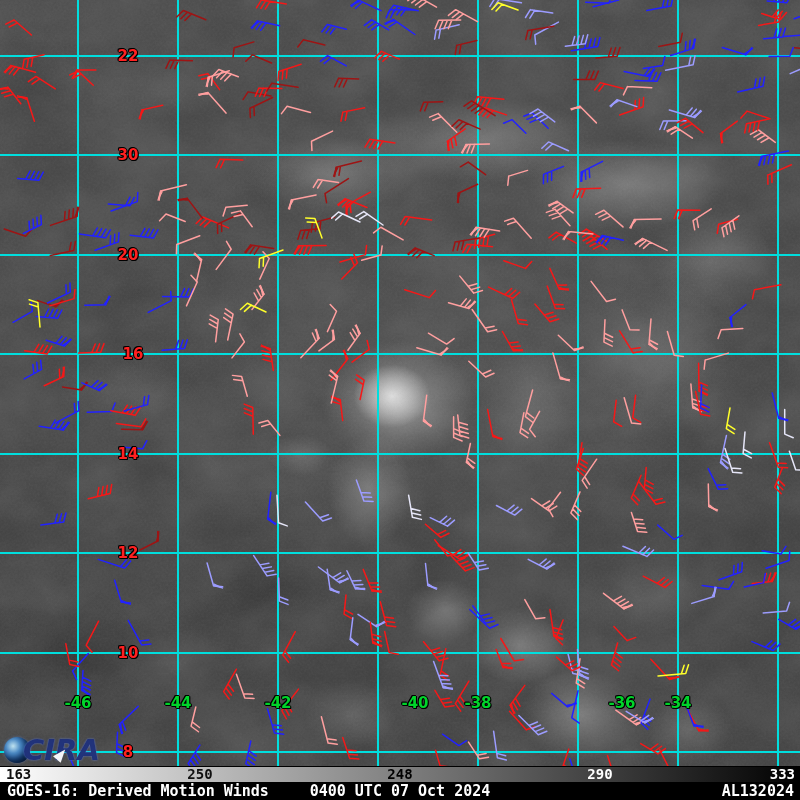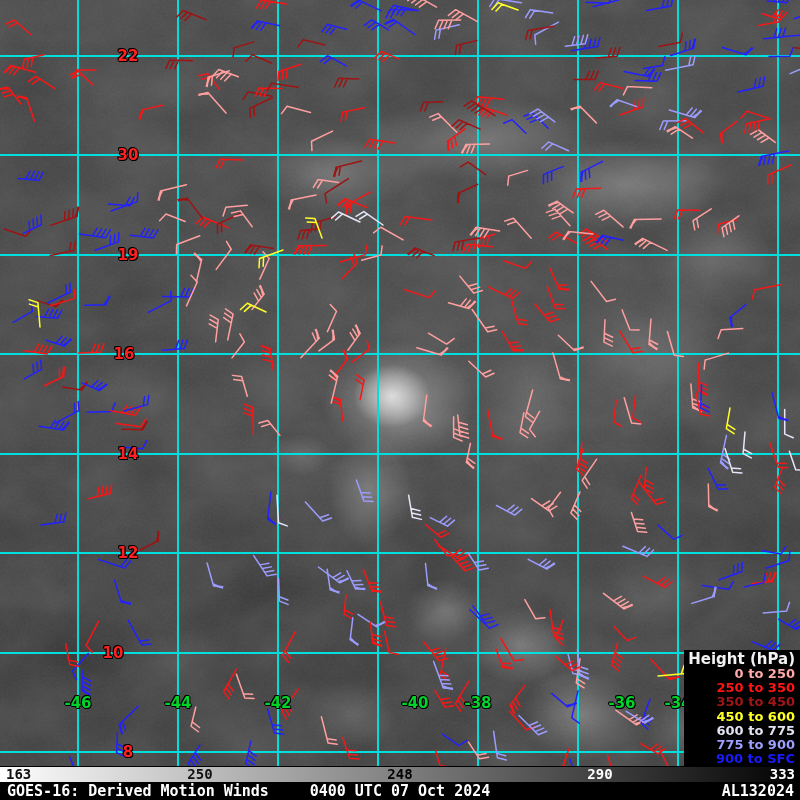"19" div.geo-label { text: 19 -> 20 }
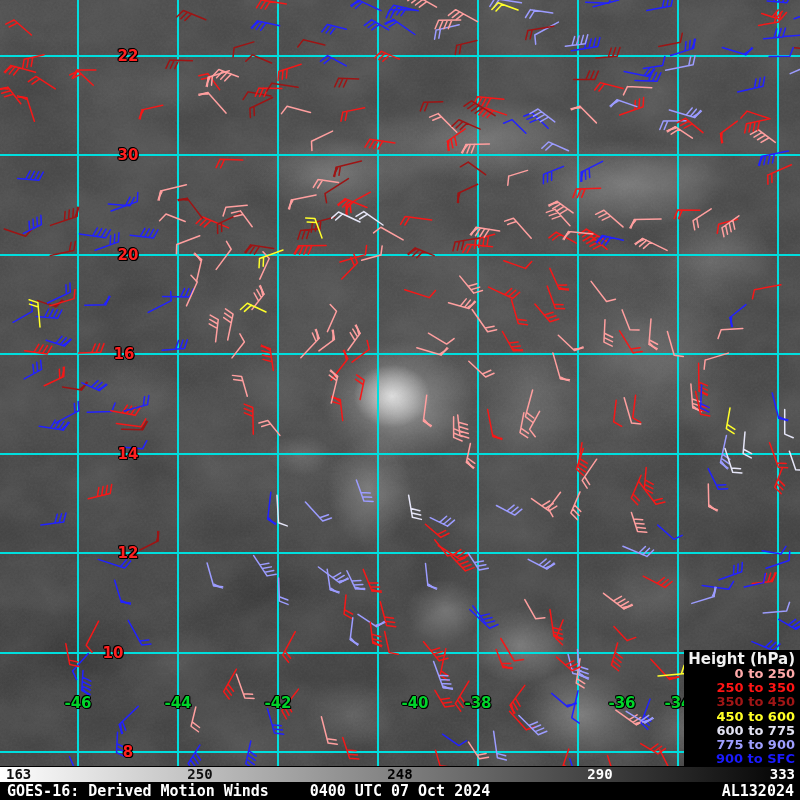"16" div.geo-label { left: 124px -> 133px }
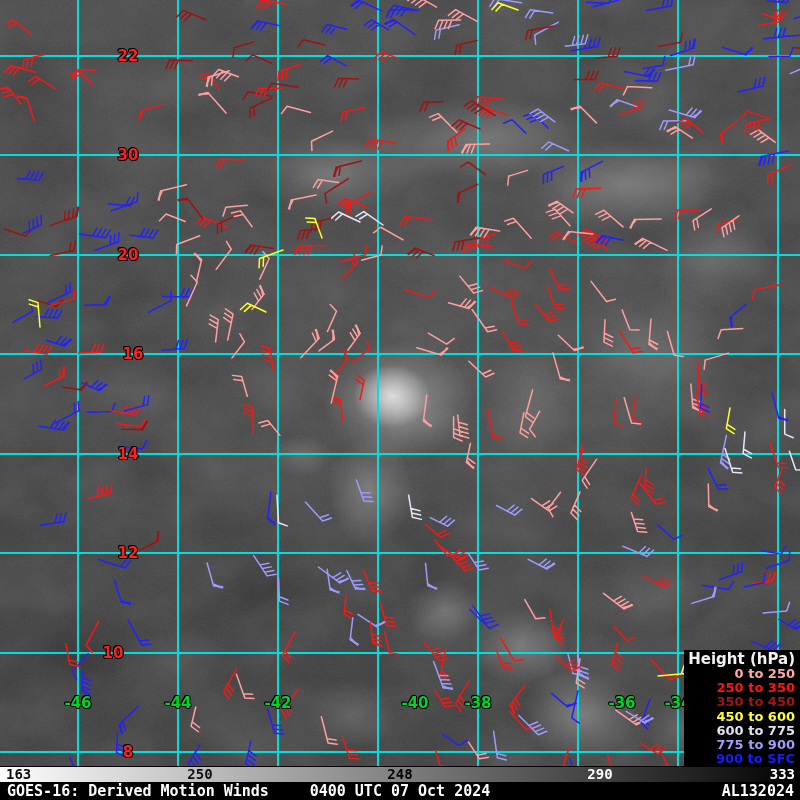"10" div.geo-label { left: 113px -> 128px }
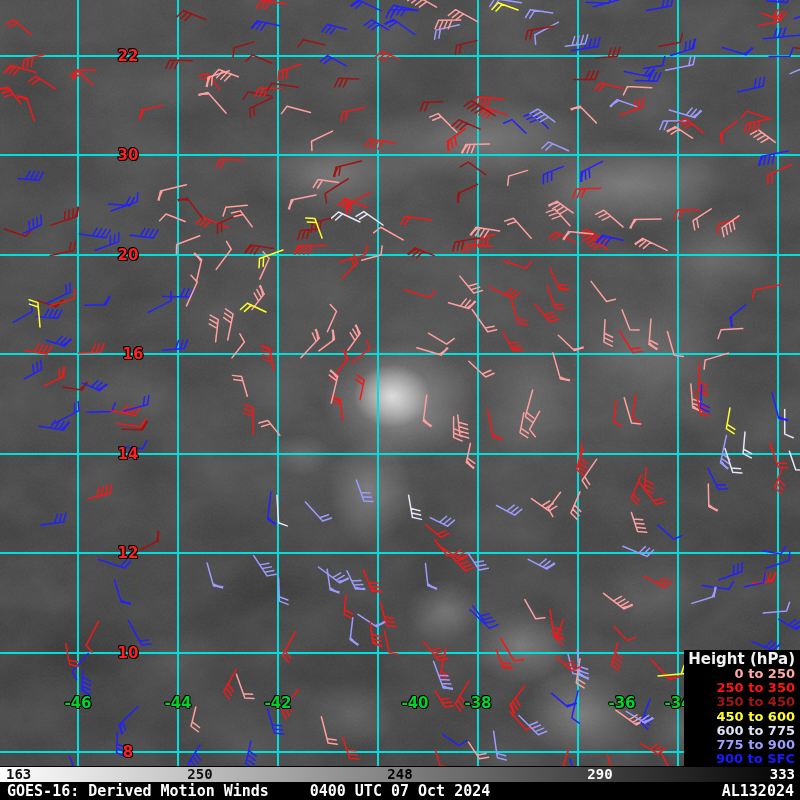"Height (hPa)" div.legend { html: <div> <div>Height (hPa)</div> <div> <div>0 to 250</div> <div>250 to 350</div> <div>350 to 450</div> <div>450 to 600</div> <div>600 to 775</div> <div>775 to 900</div> <div>900 to SFC</div> </div> </div> -> none }
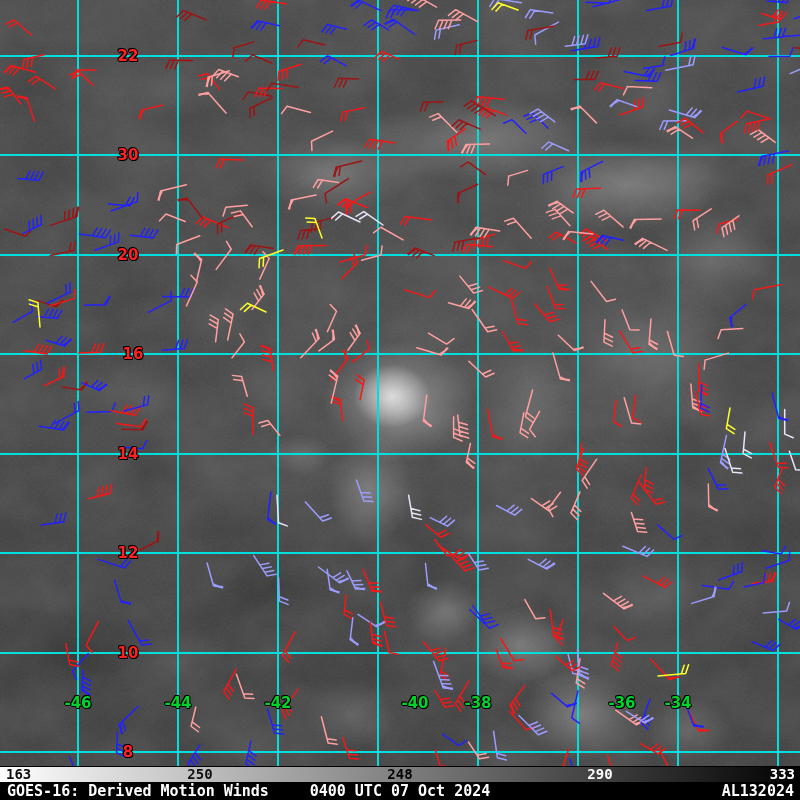"CIRA" div.cira { html: none -> <div> <span></span> <span>CIRA</span> <span></span> </div> }
